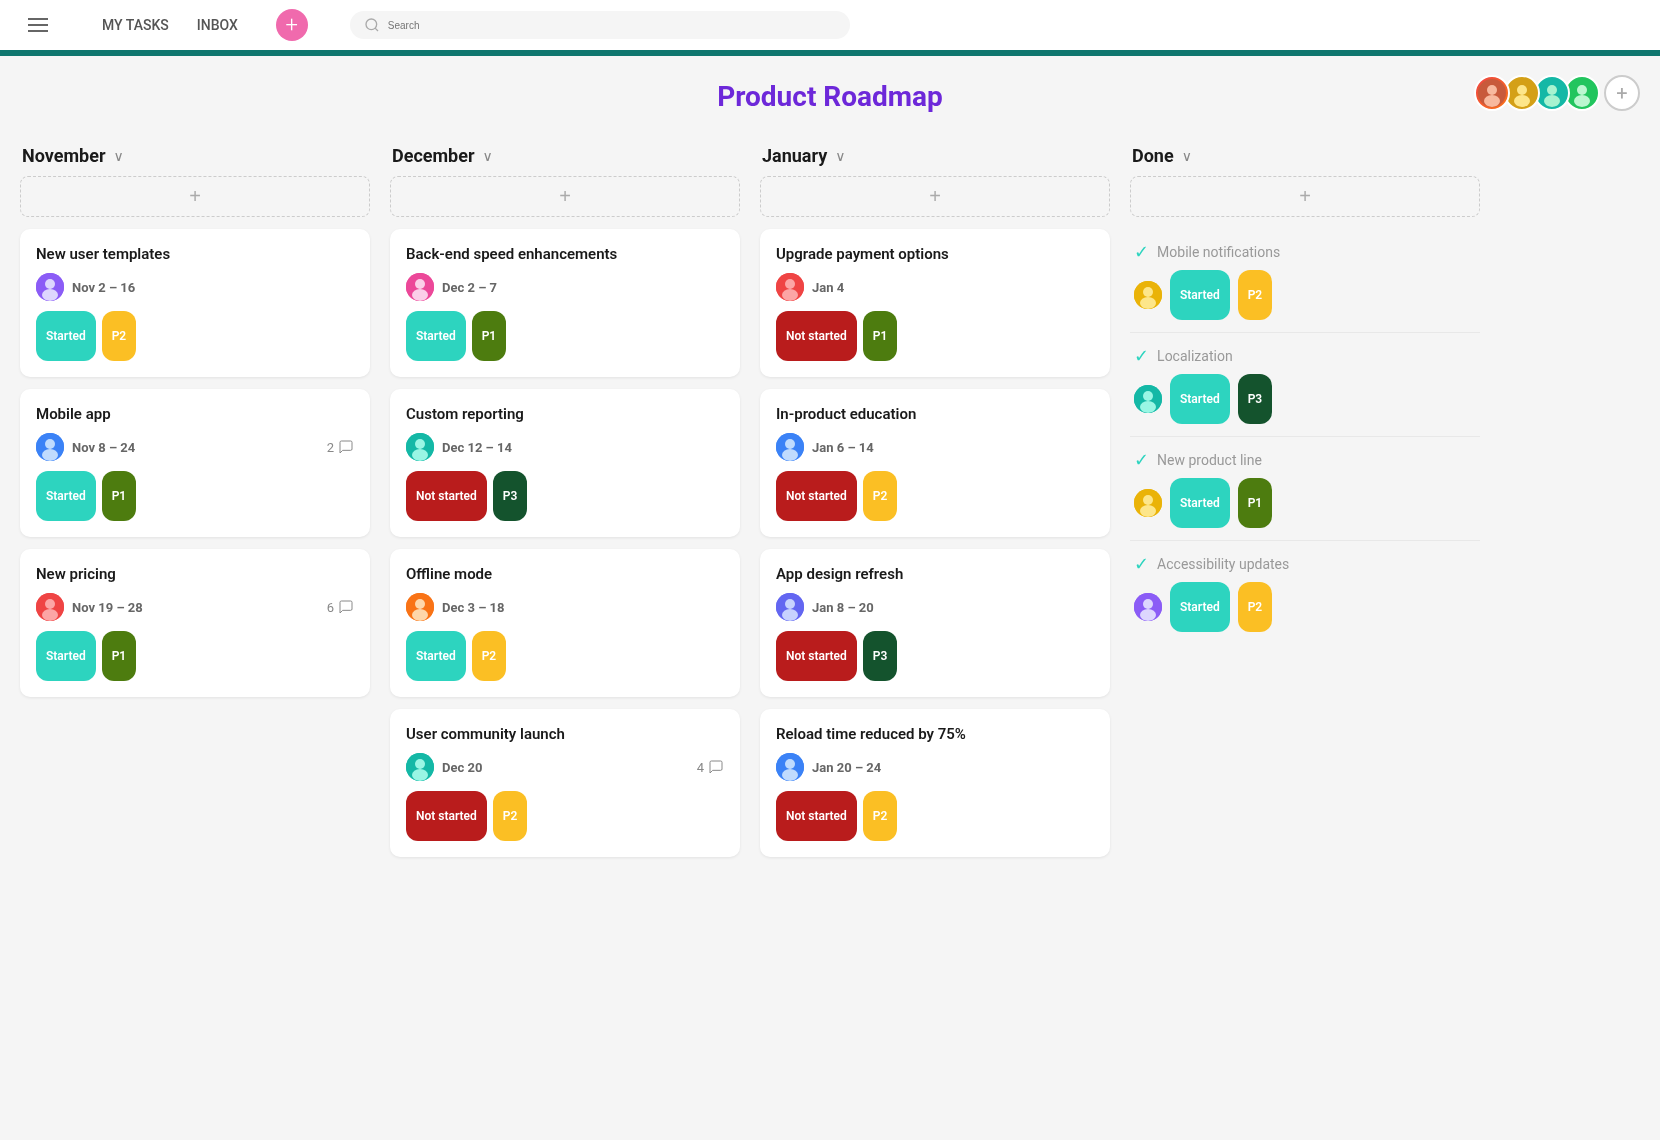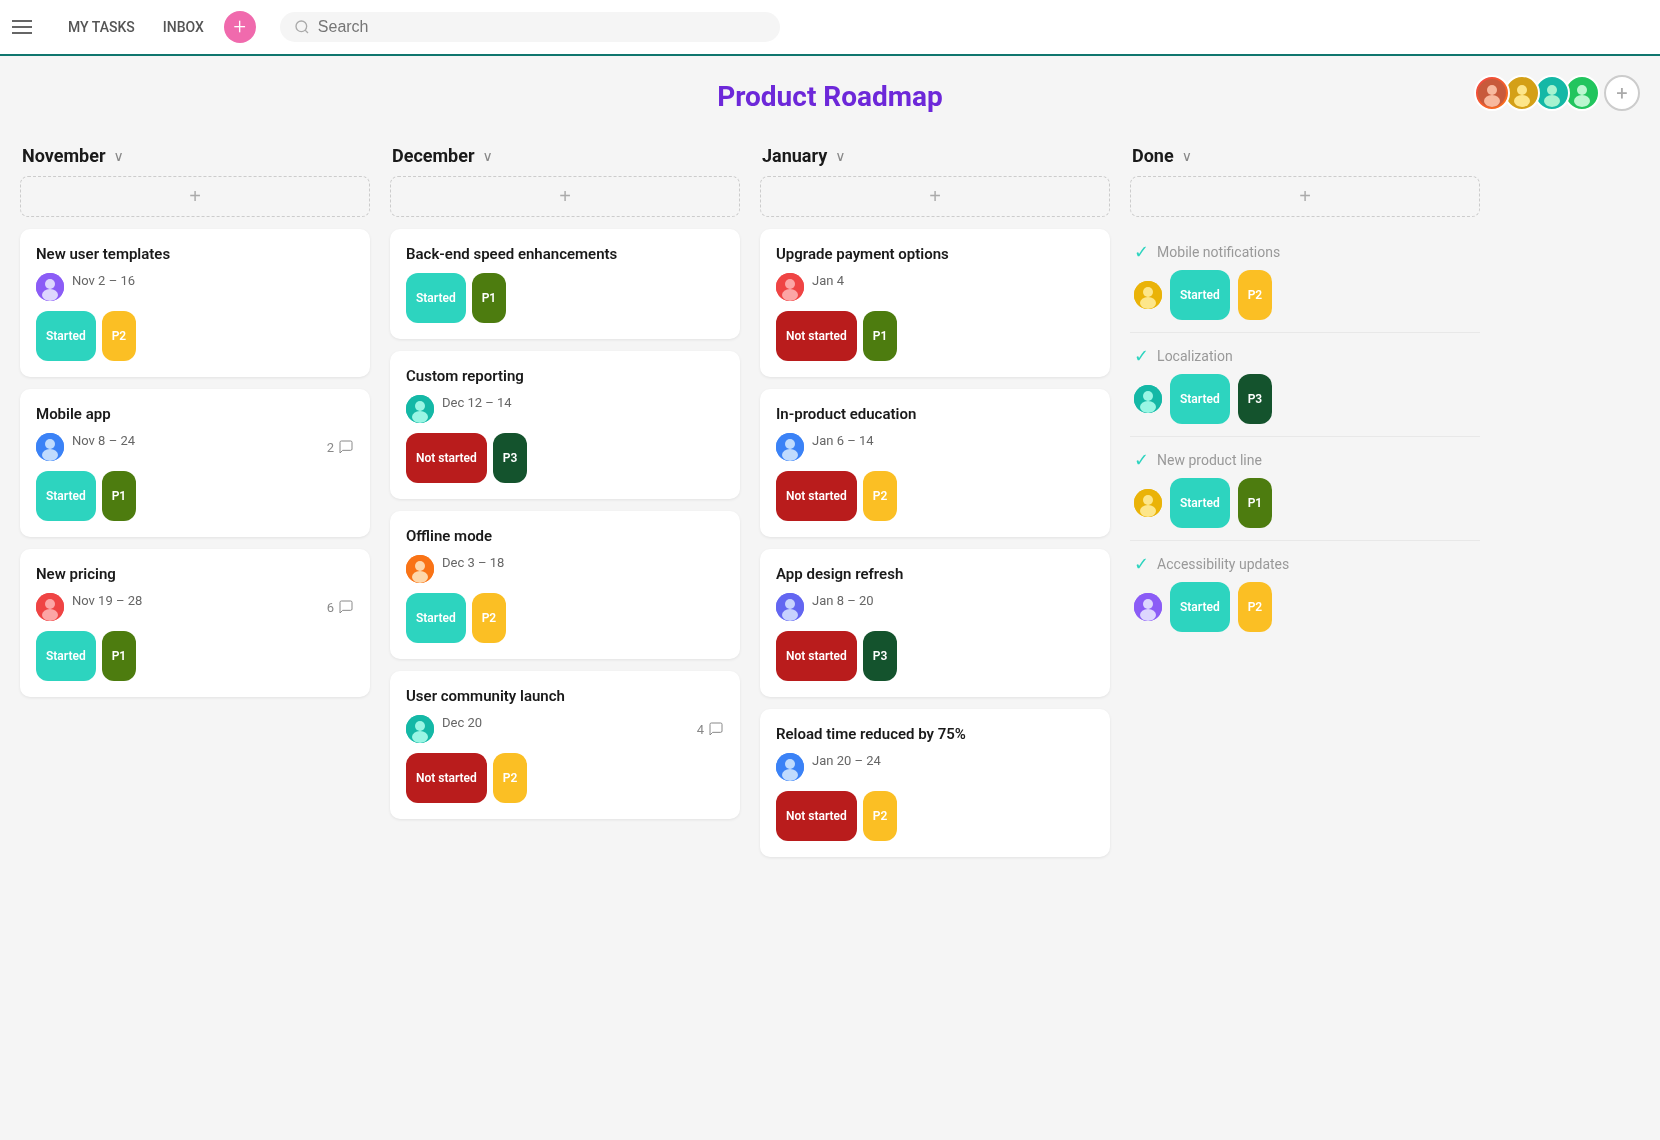"MY TASKS" .top-nav { border-bottom: 2px solid #0f766e -> 6px solid #0f766e; gap: none -> 18px; padding: 0 4px -> 0 20px }
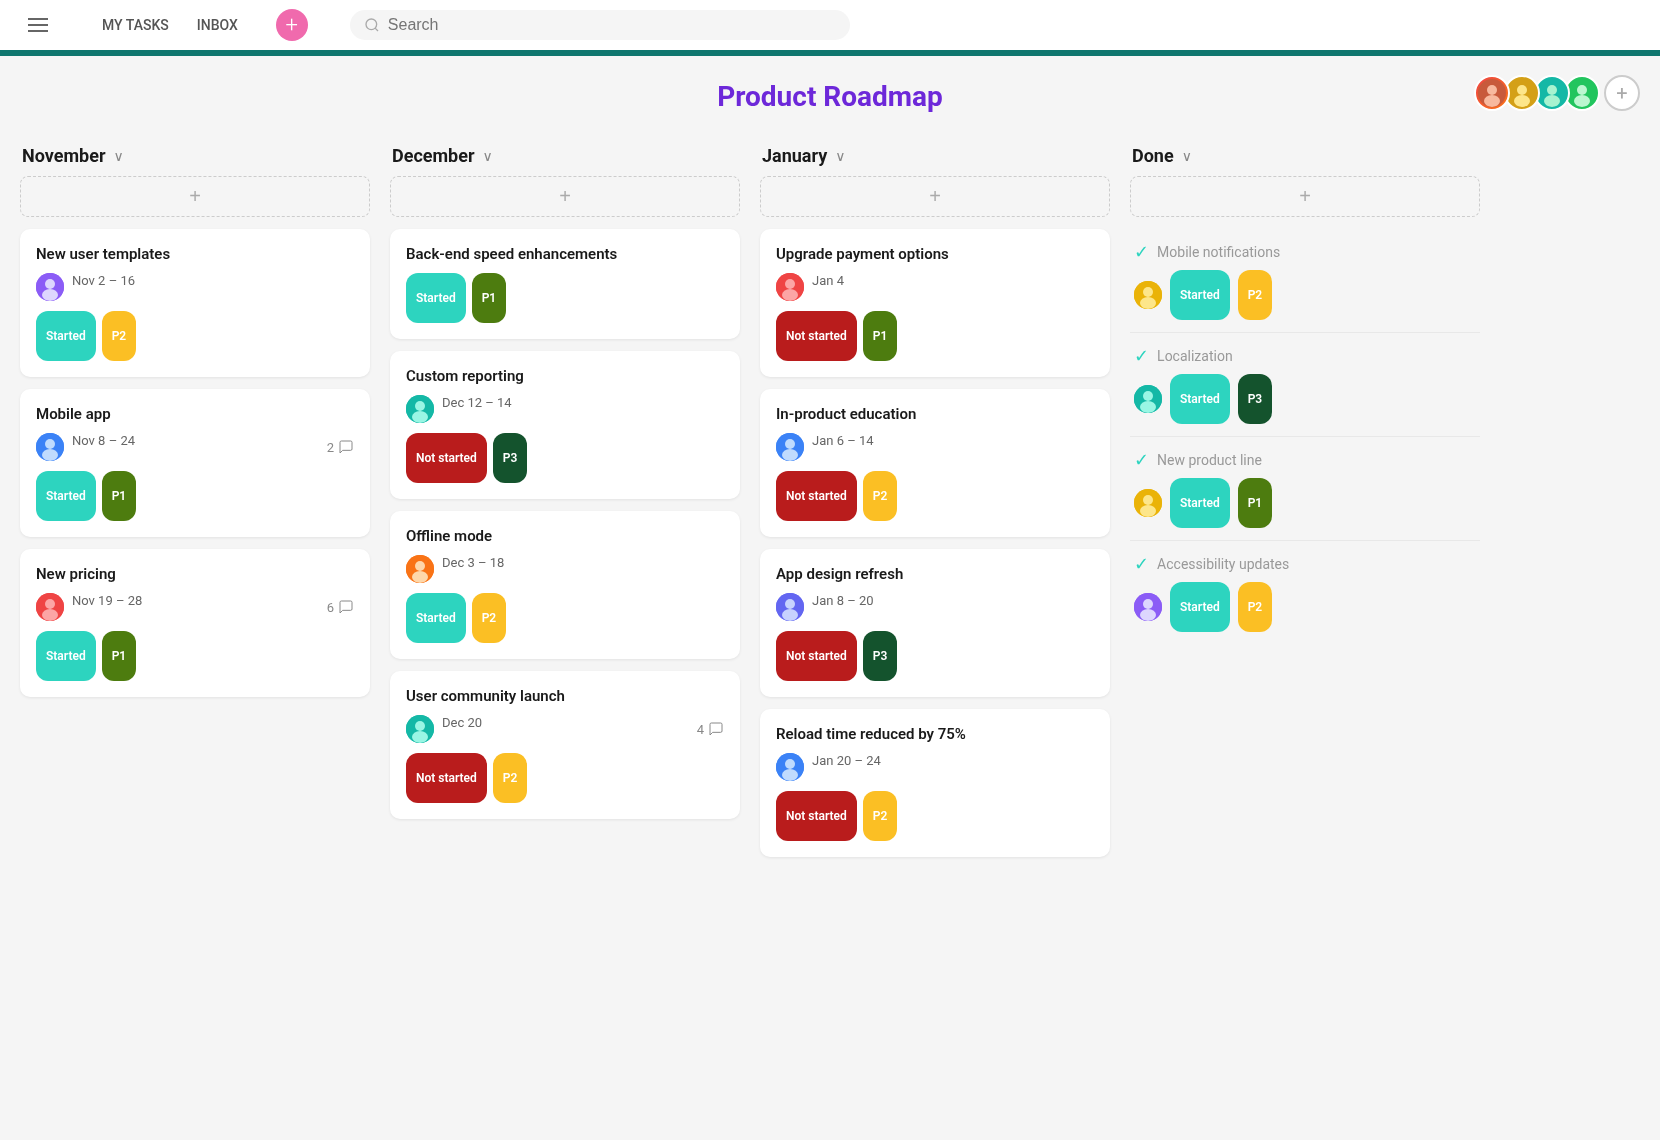"Search" .nav-search input { font-size: 16px -> 10px }
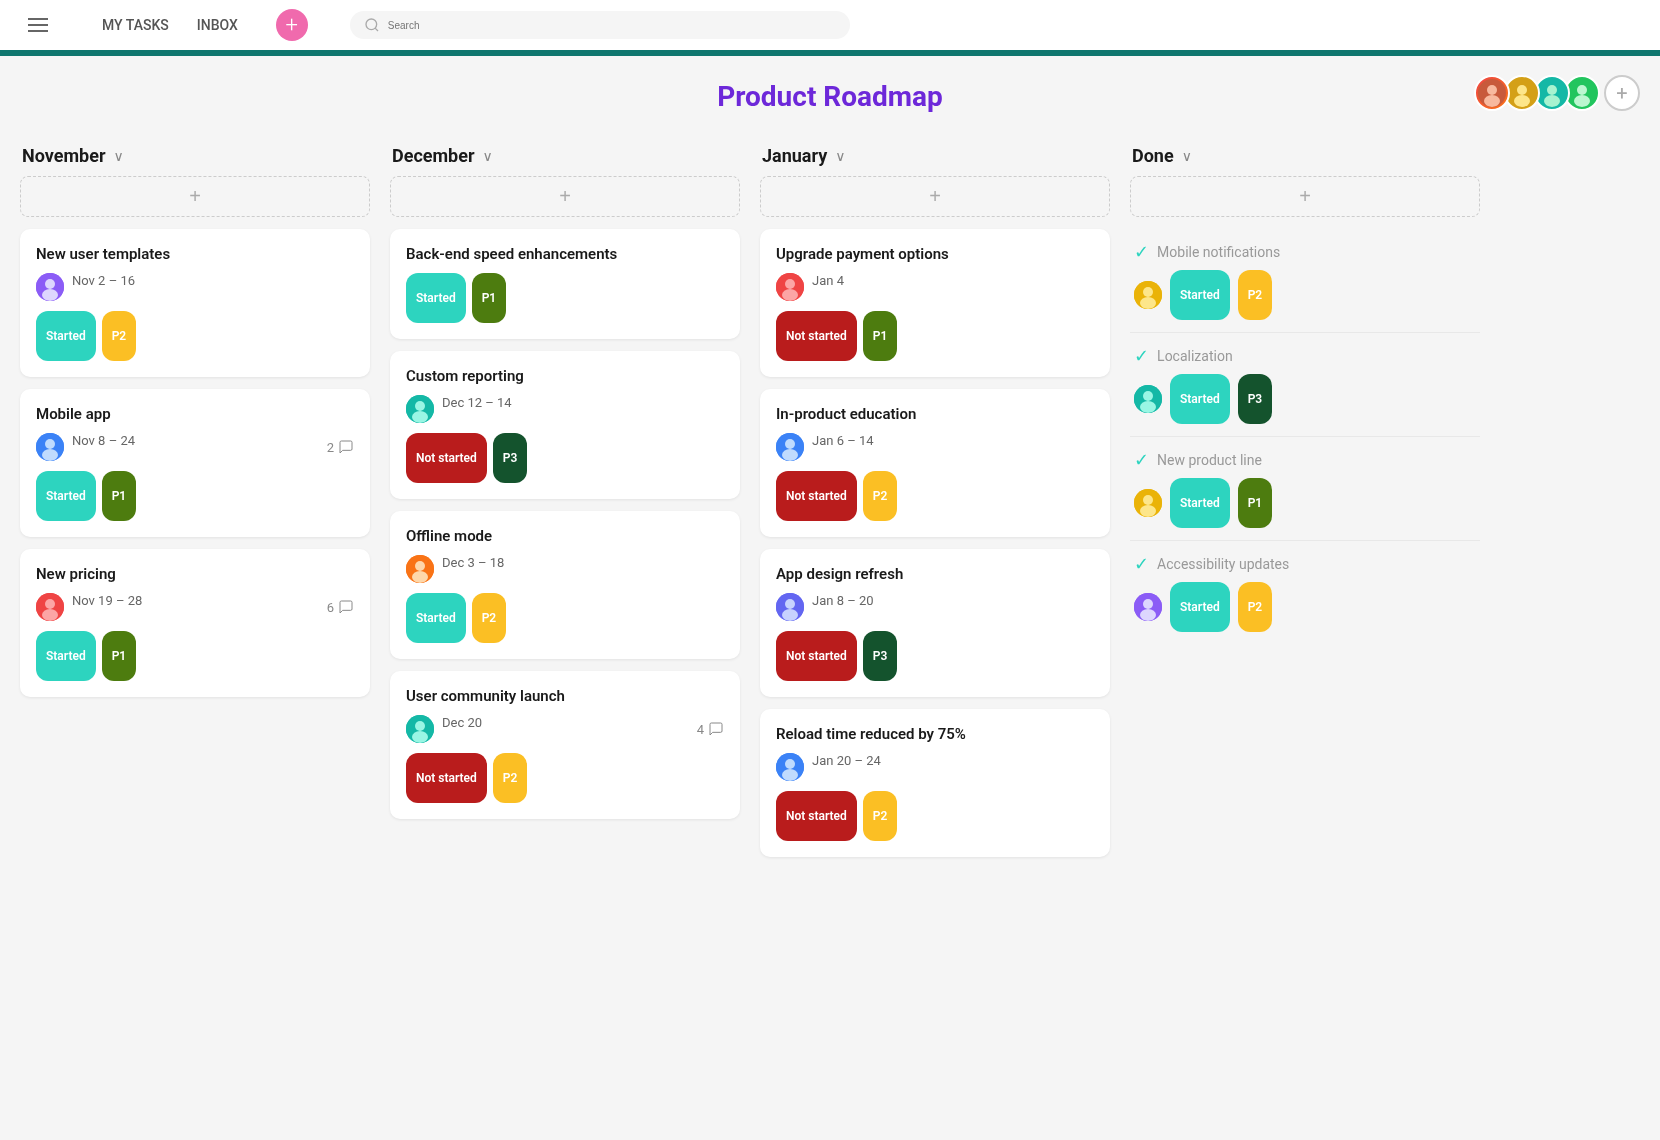"Nov 2 – 16" .card-meta-left { align-items: none -> center; font-weight: none -> bold }
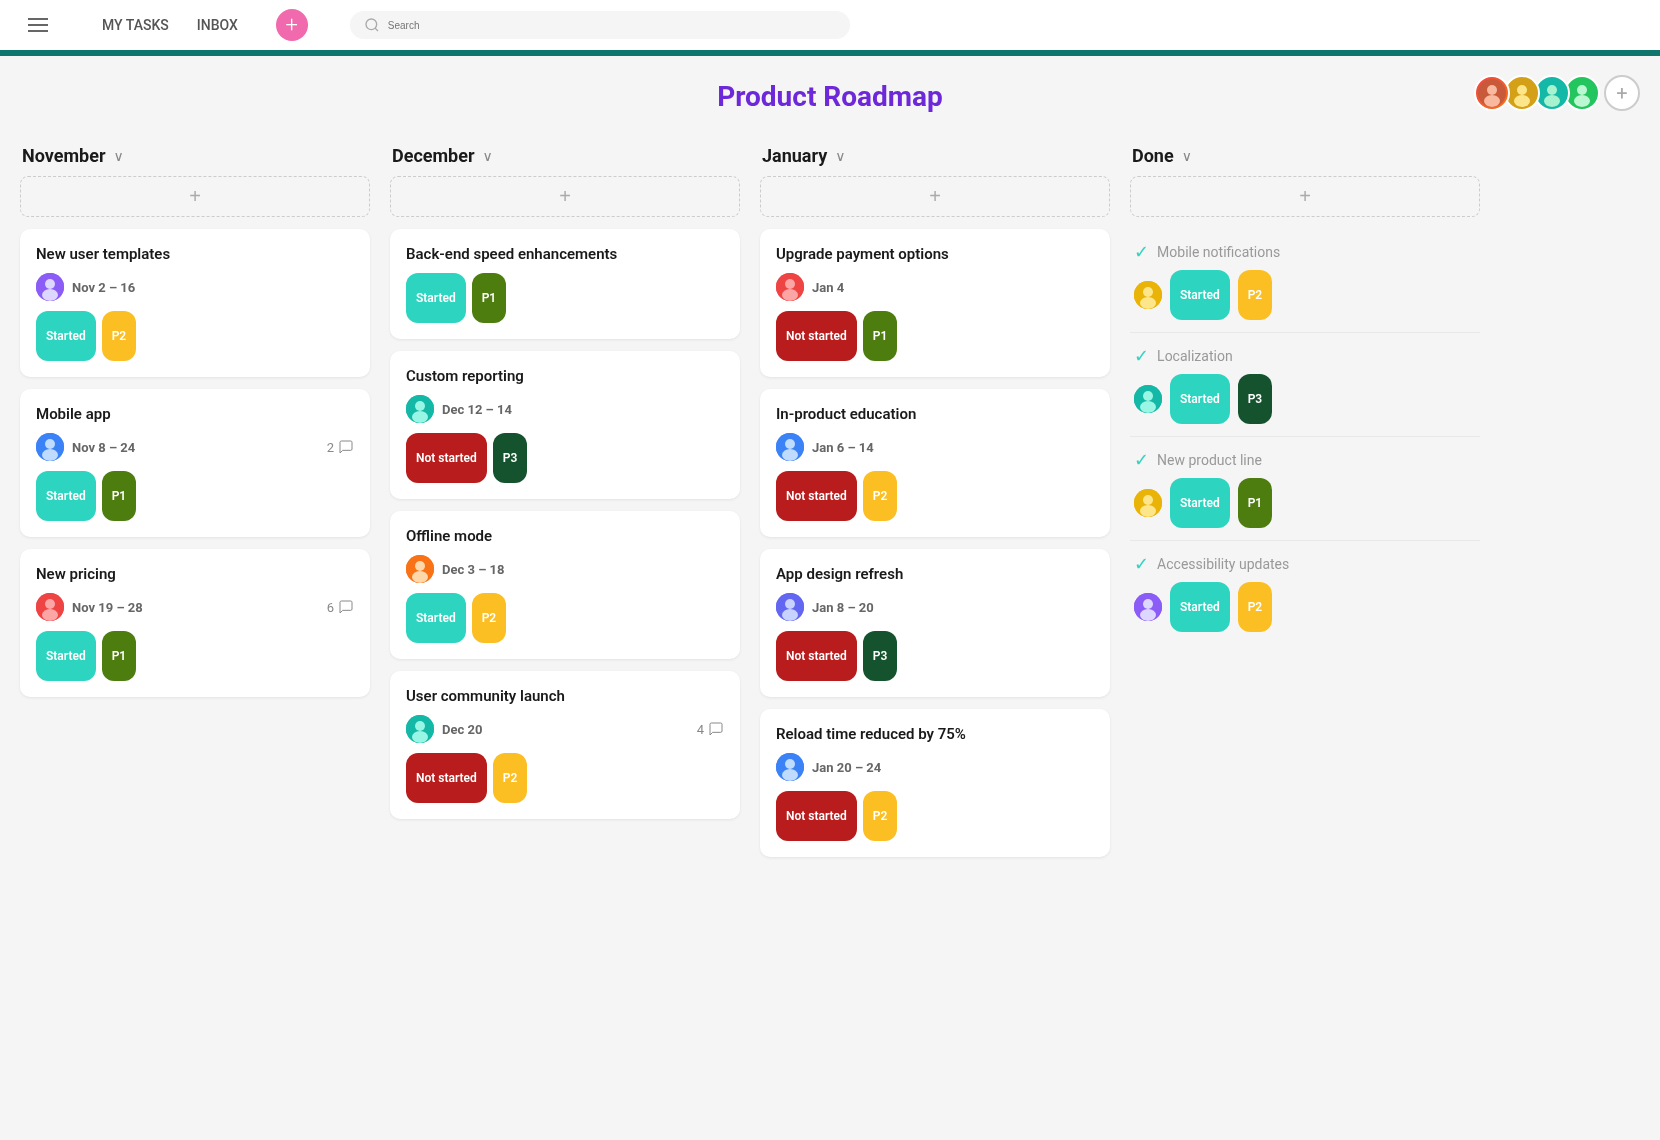"Dec 2 – 7" div.card-meta { html: none -> <div> <div> <div> <svg> <rect></rect> <circle></circle> <ellipse></ellipse> </svg> </div> <span>Dec 2 – 7</span> </div> </div> }
